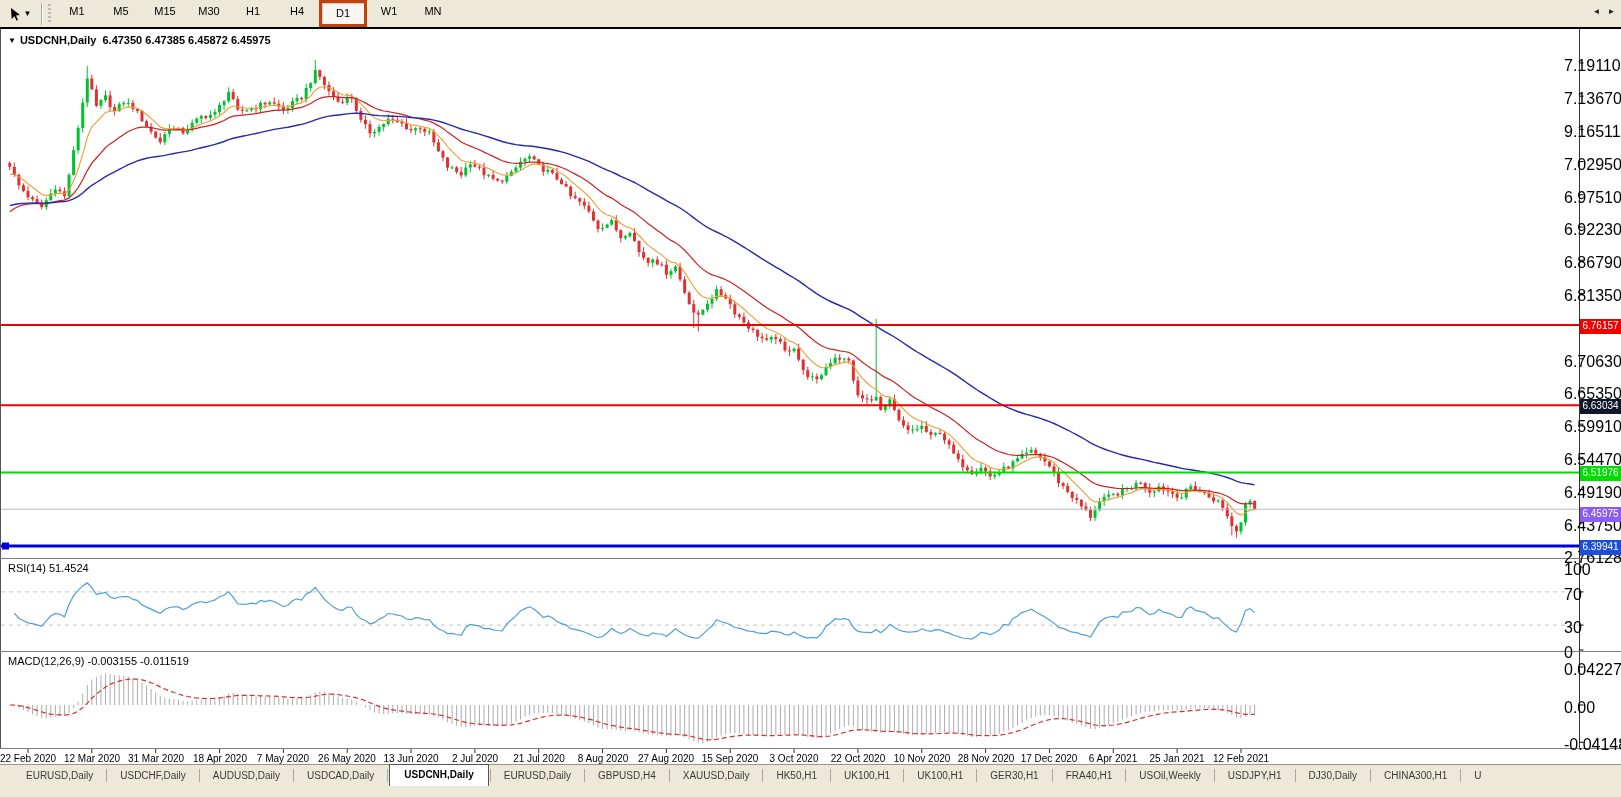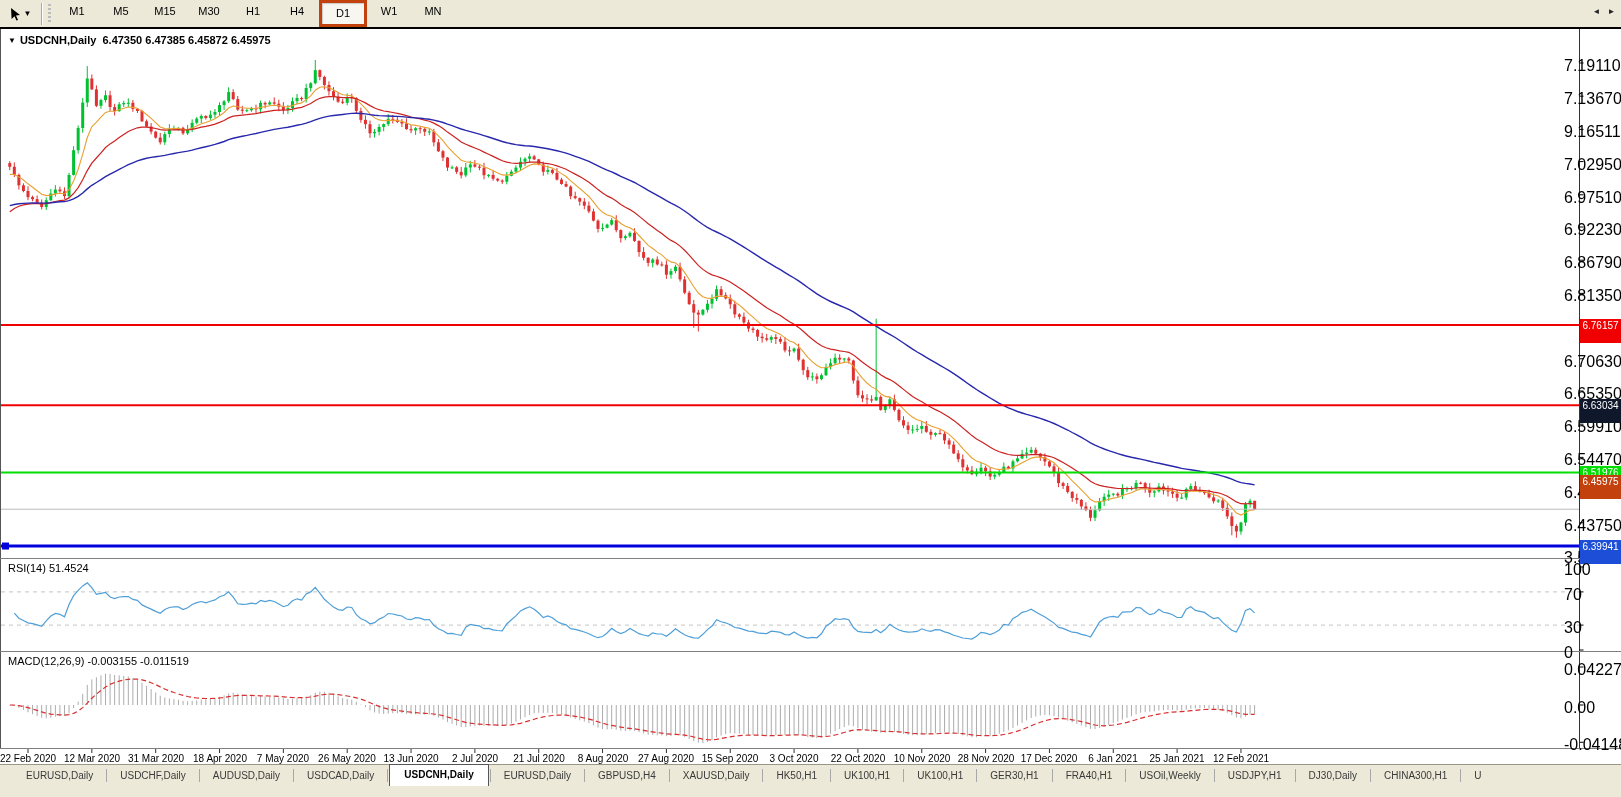"6.76157" .badge { height: 24px -> 15px }
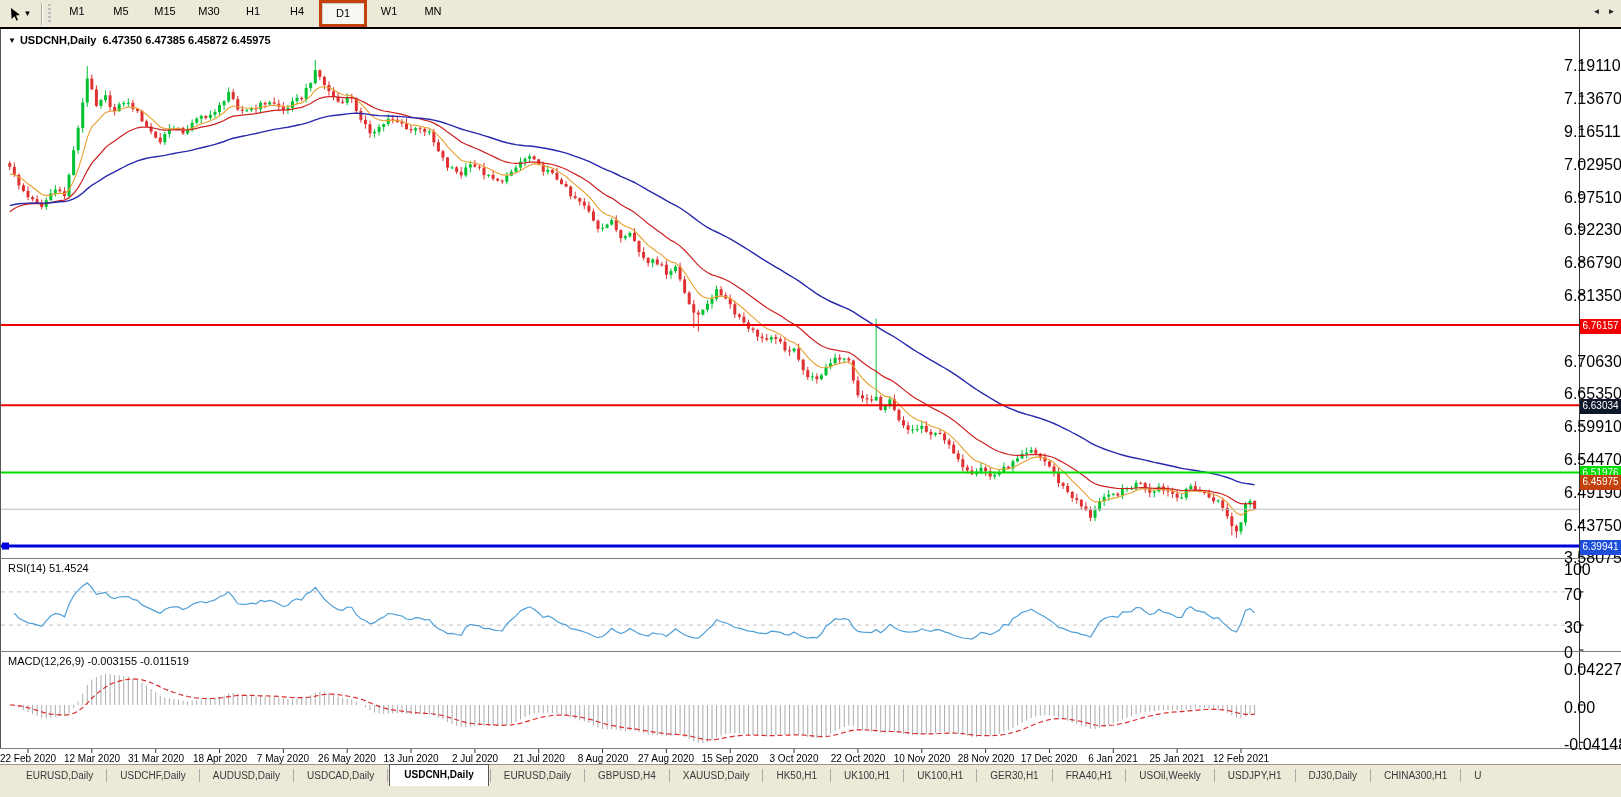"6.45975" div.ovl { background: #c2410c -> #8b5cf6; top: 446px -> 478px }
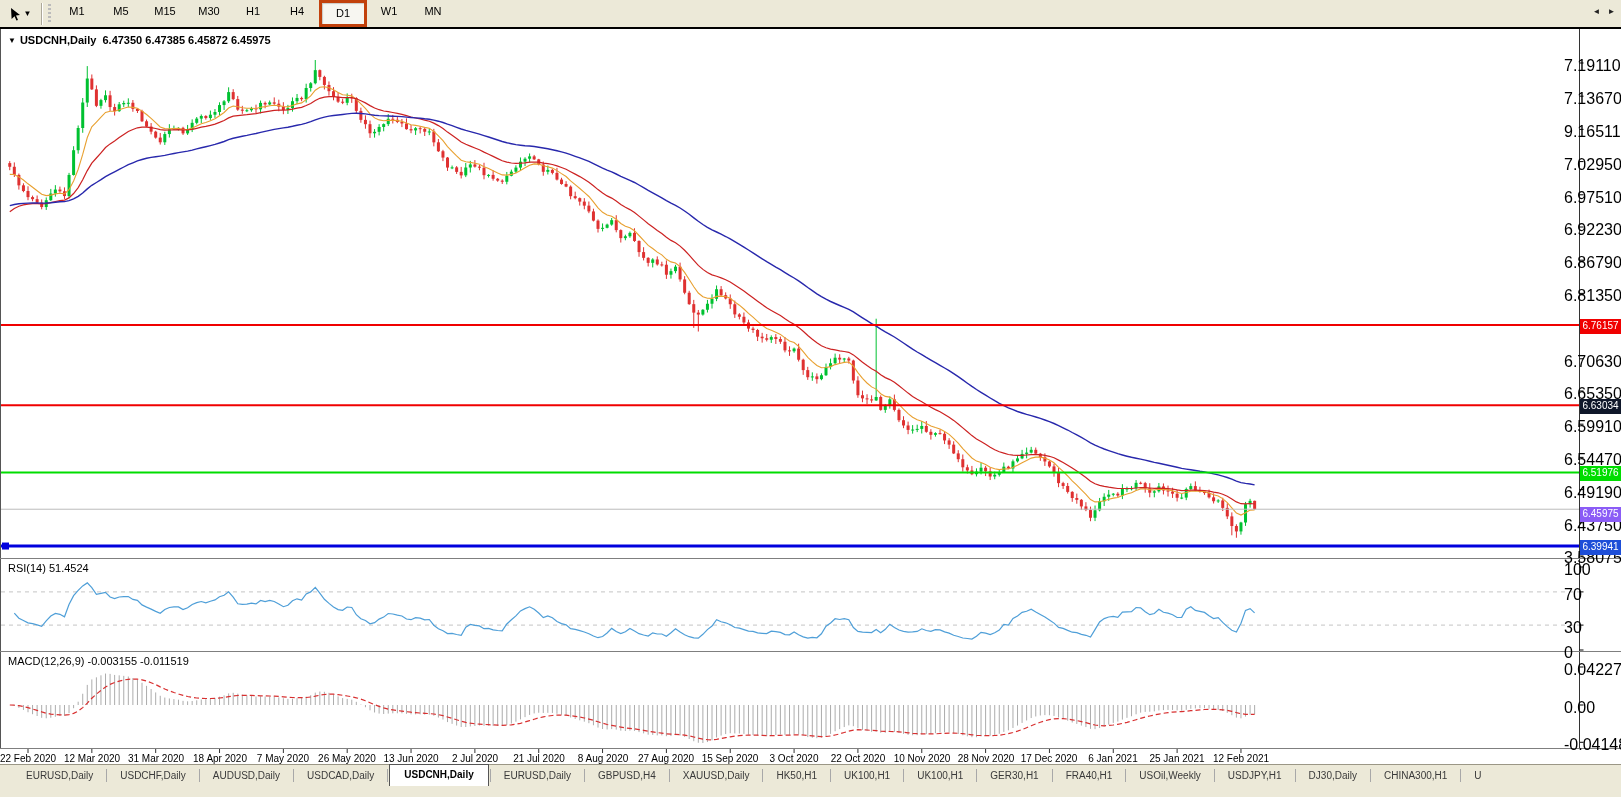"3.58075" div.ovl { text: 3.58075 -> 2.76128 }
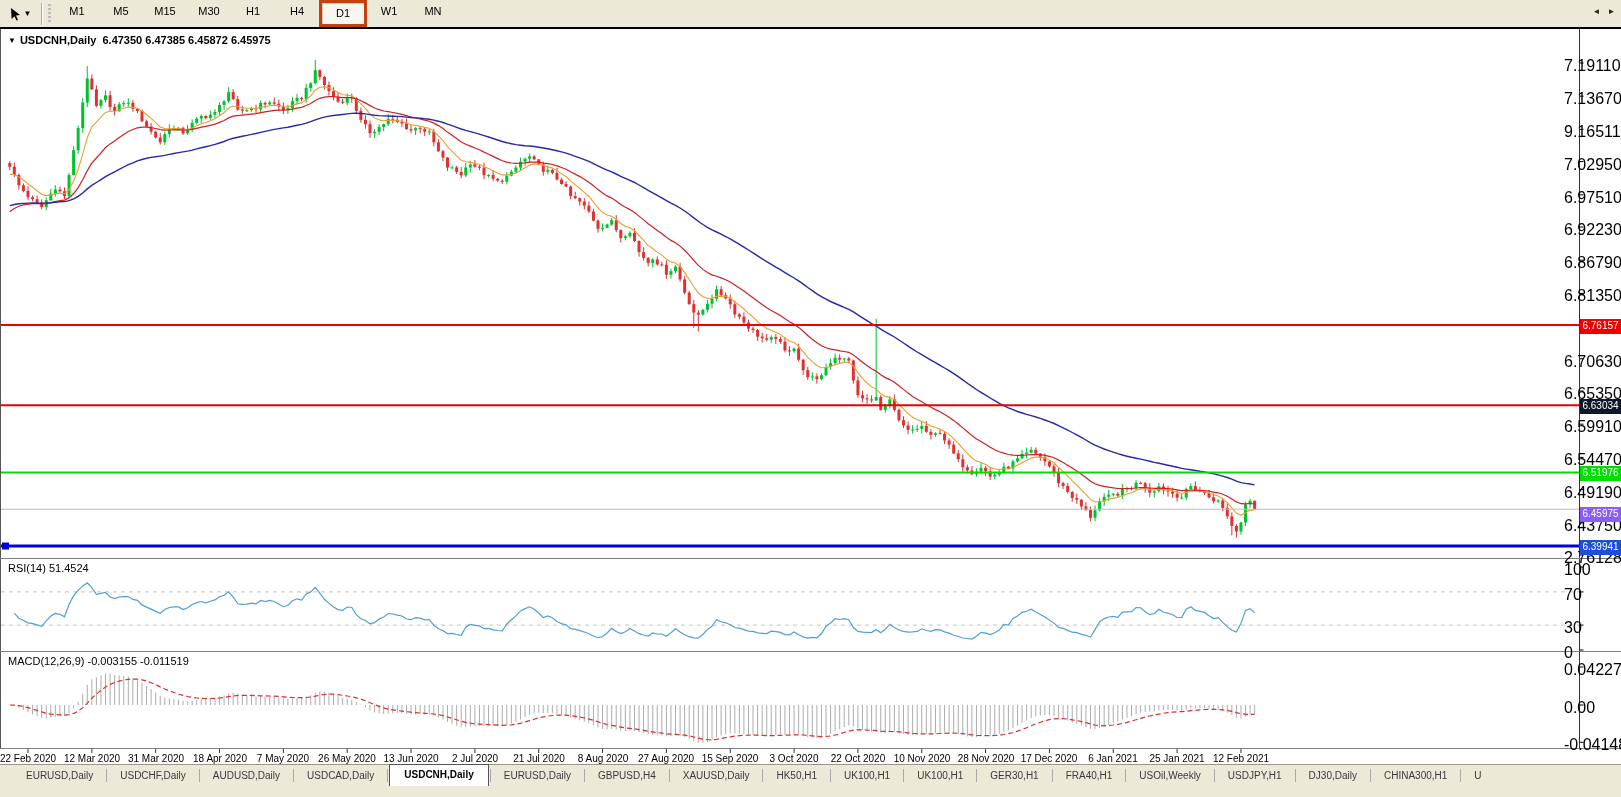"6 Jan 2021" div.ovl { text: Jan -> Apr }
